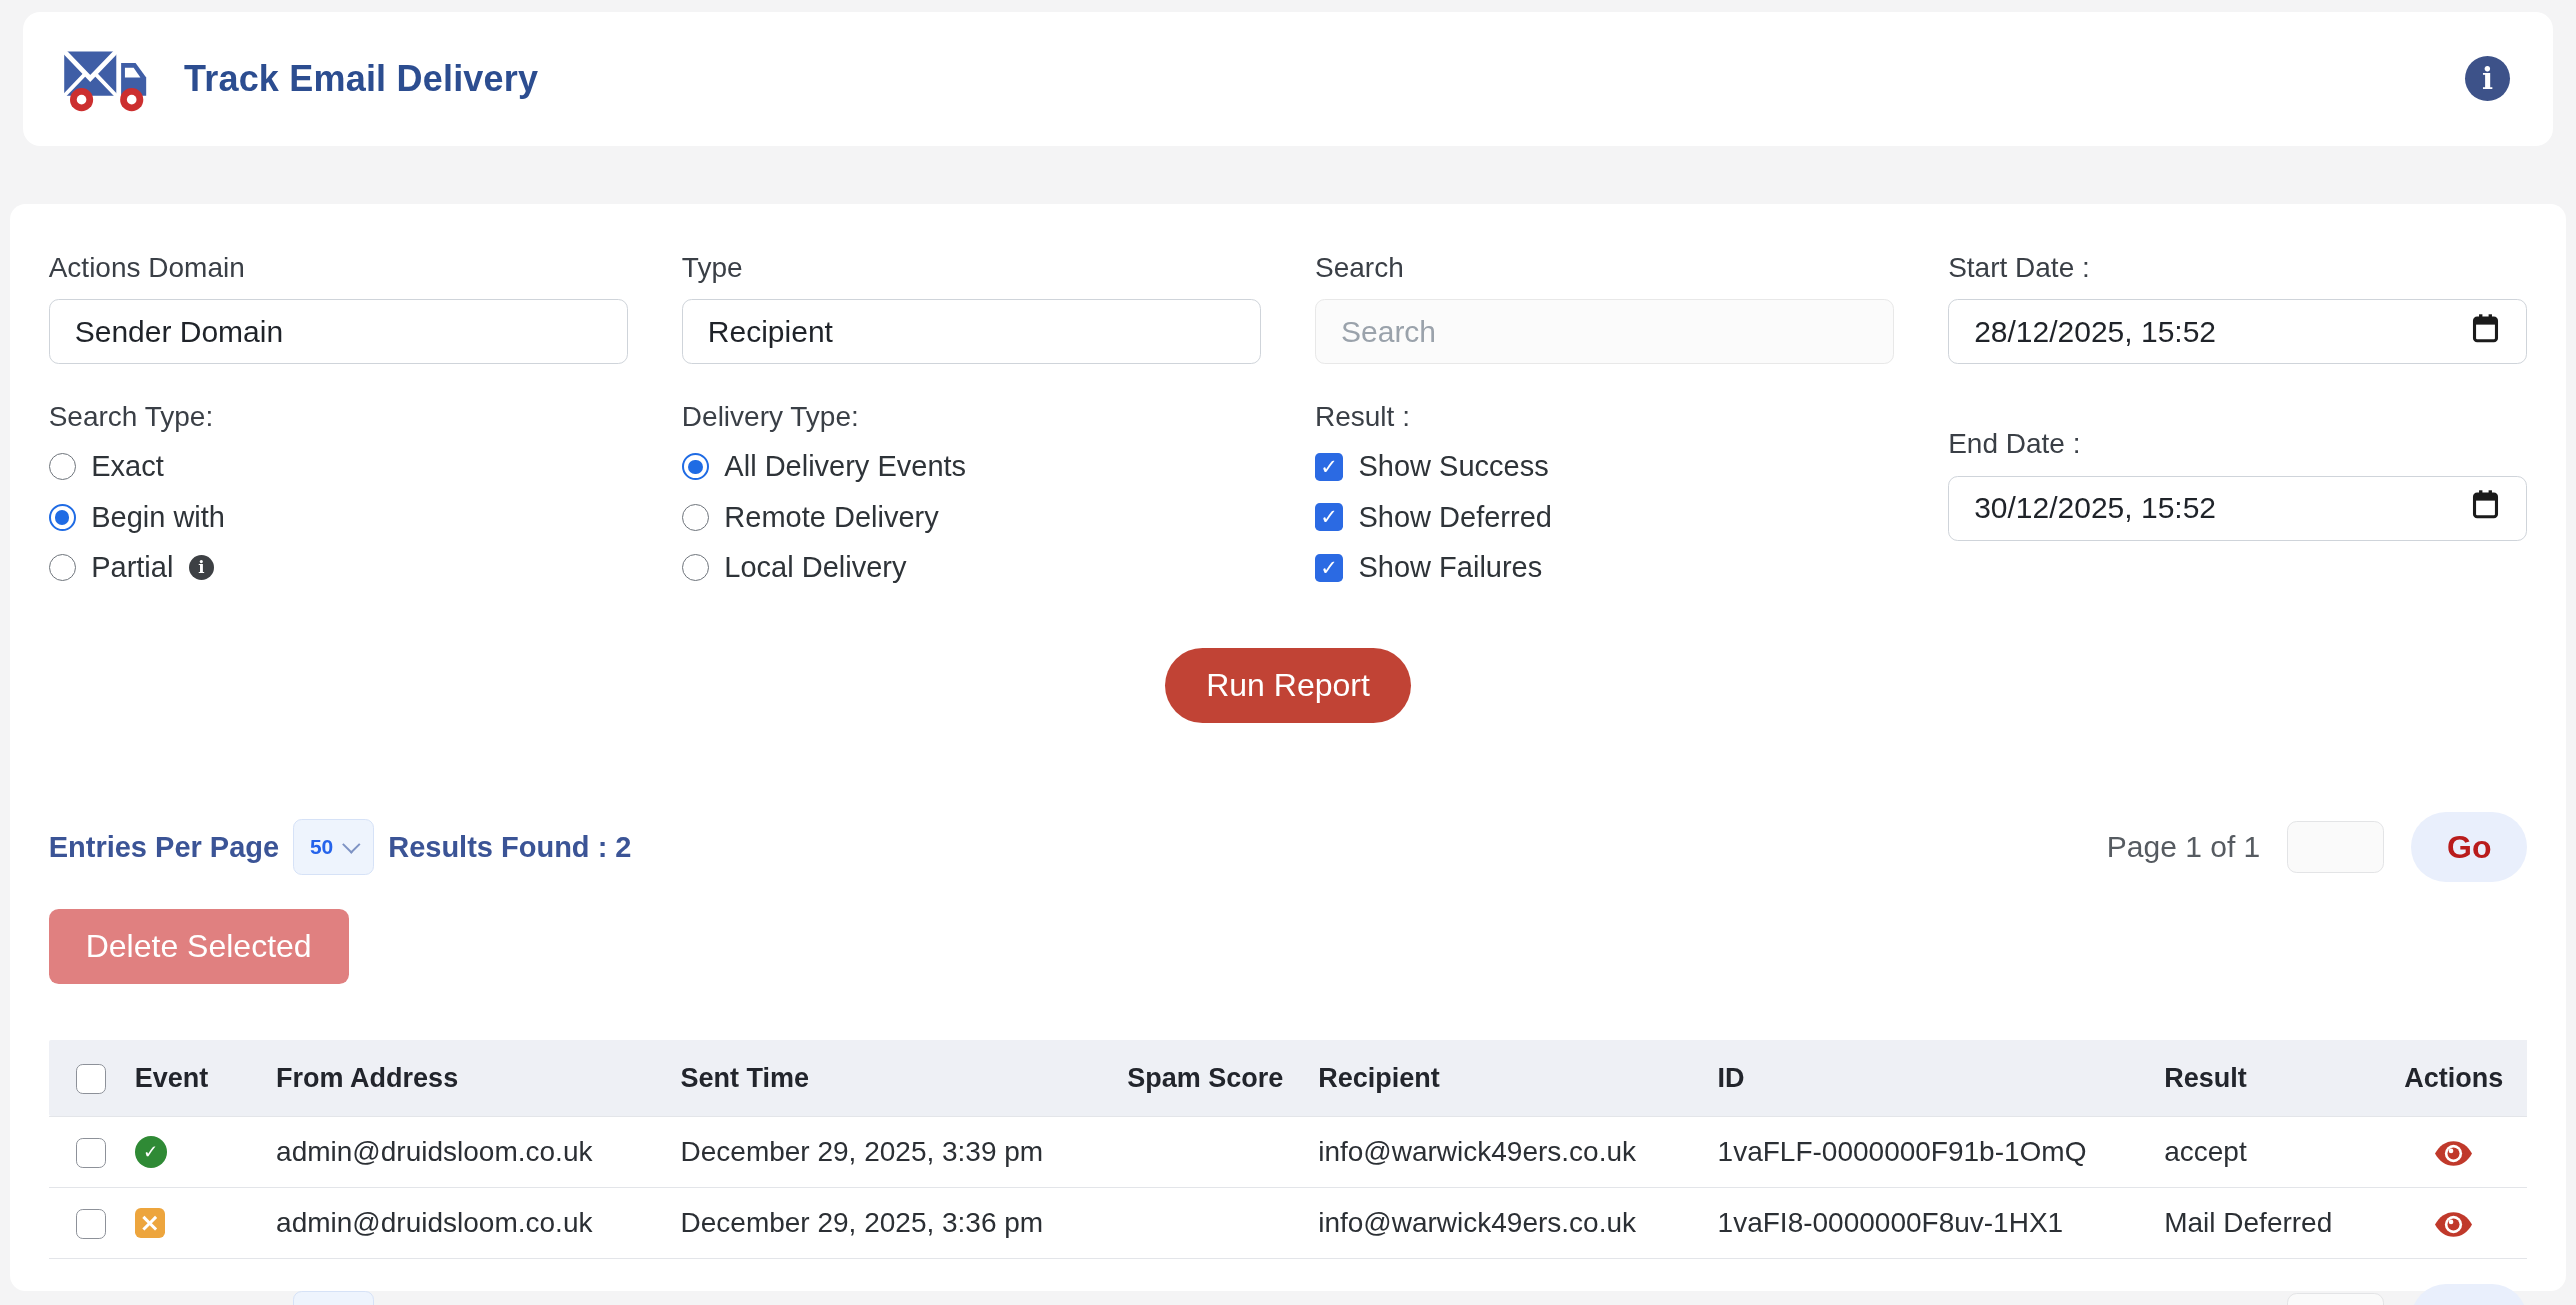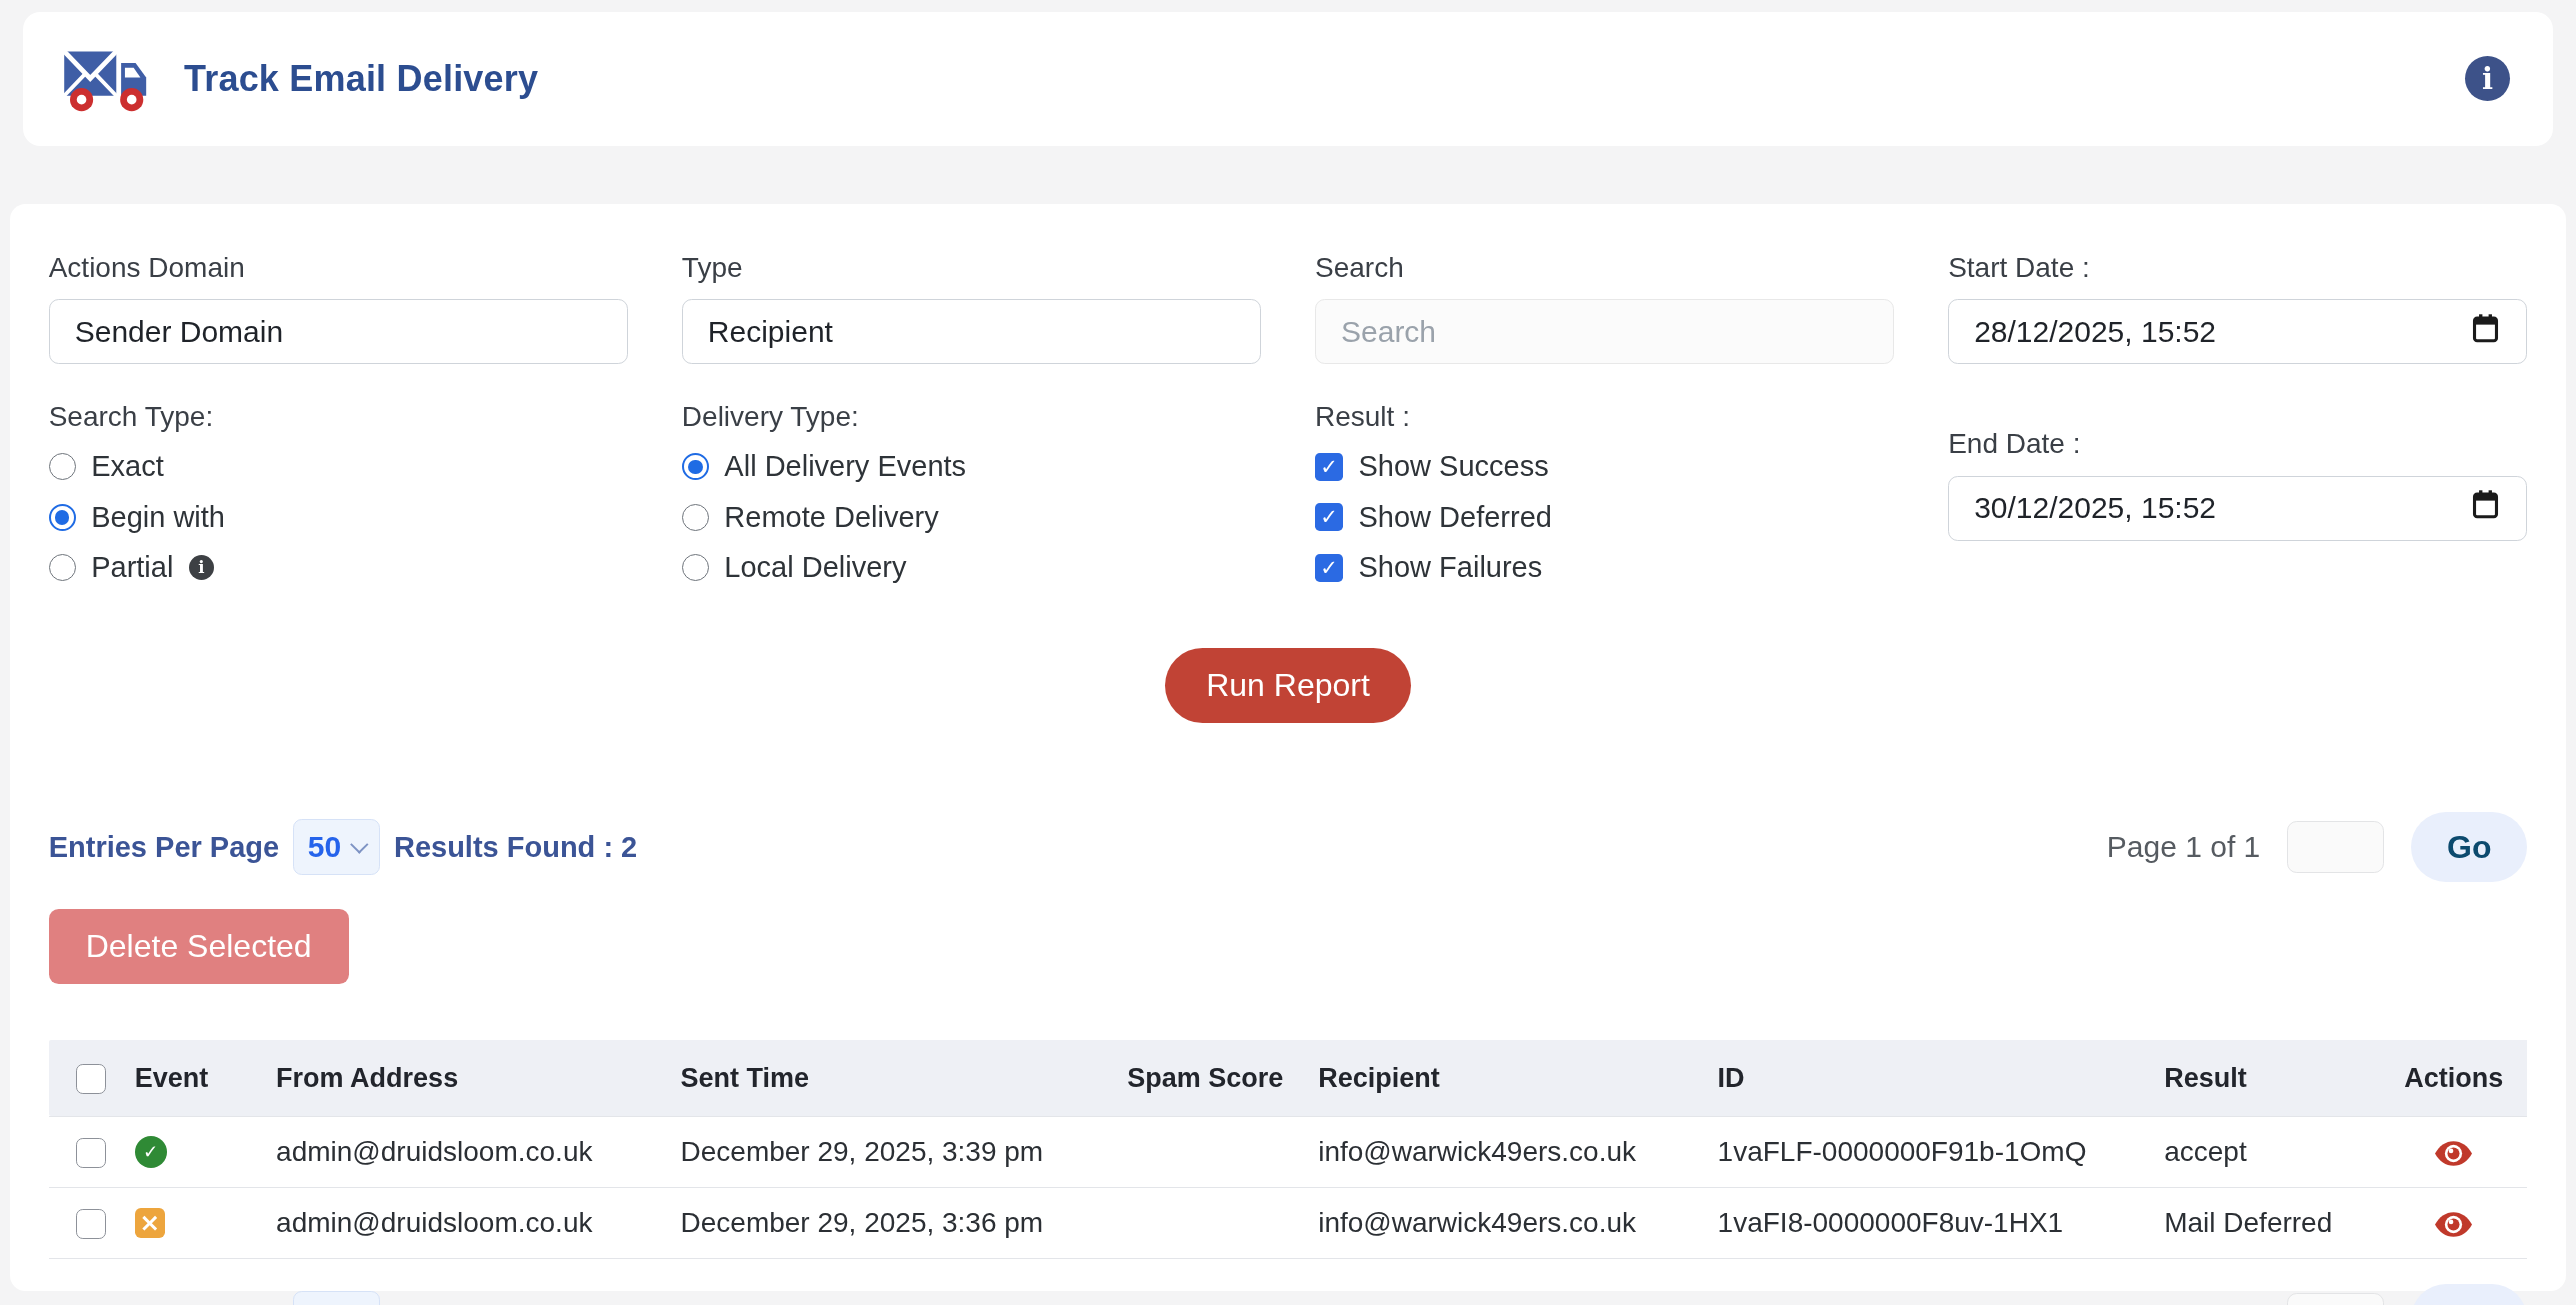"50" .pp-value { font-size: 30px -> 21px }
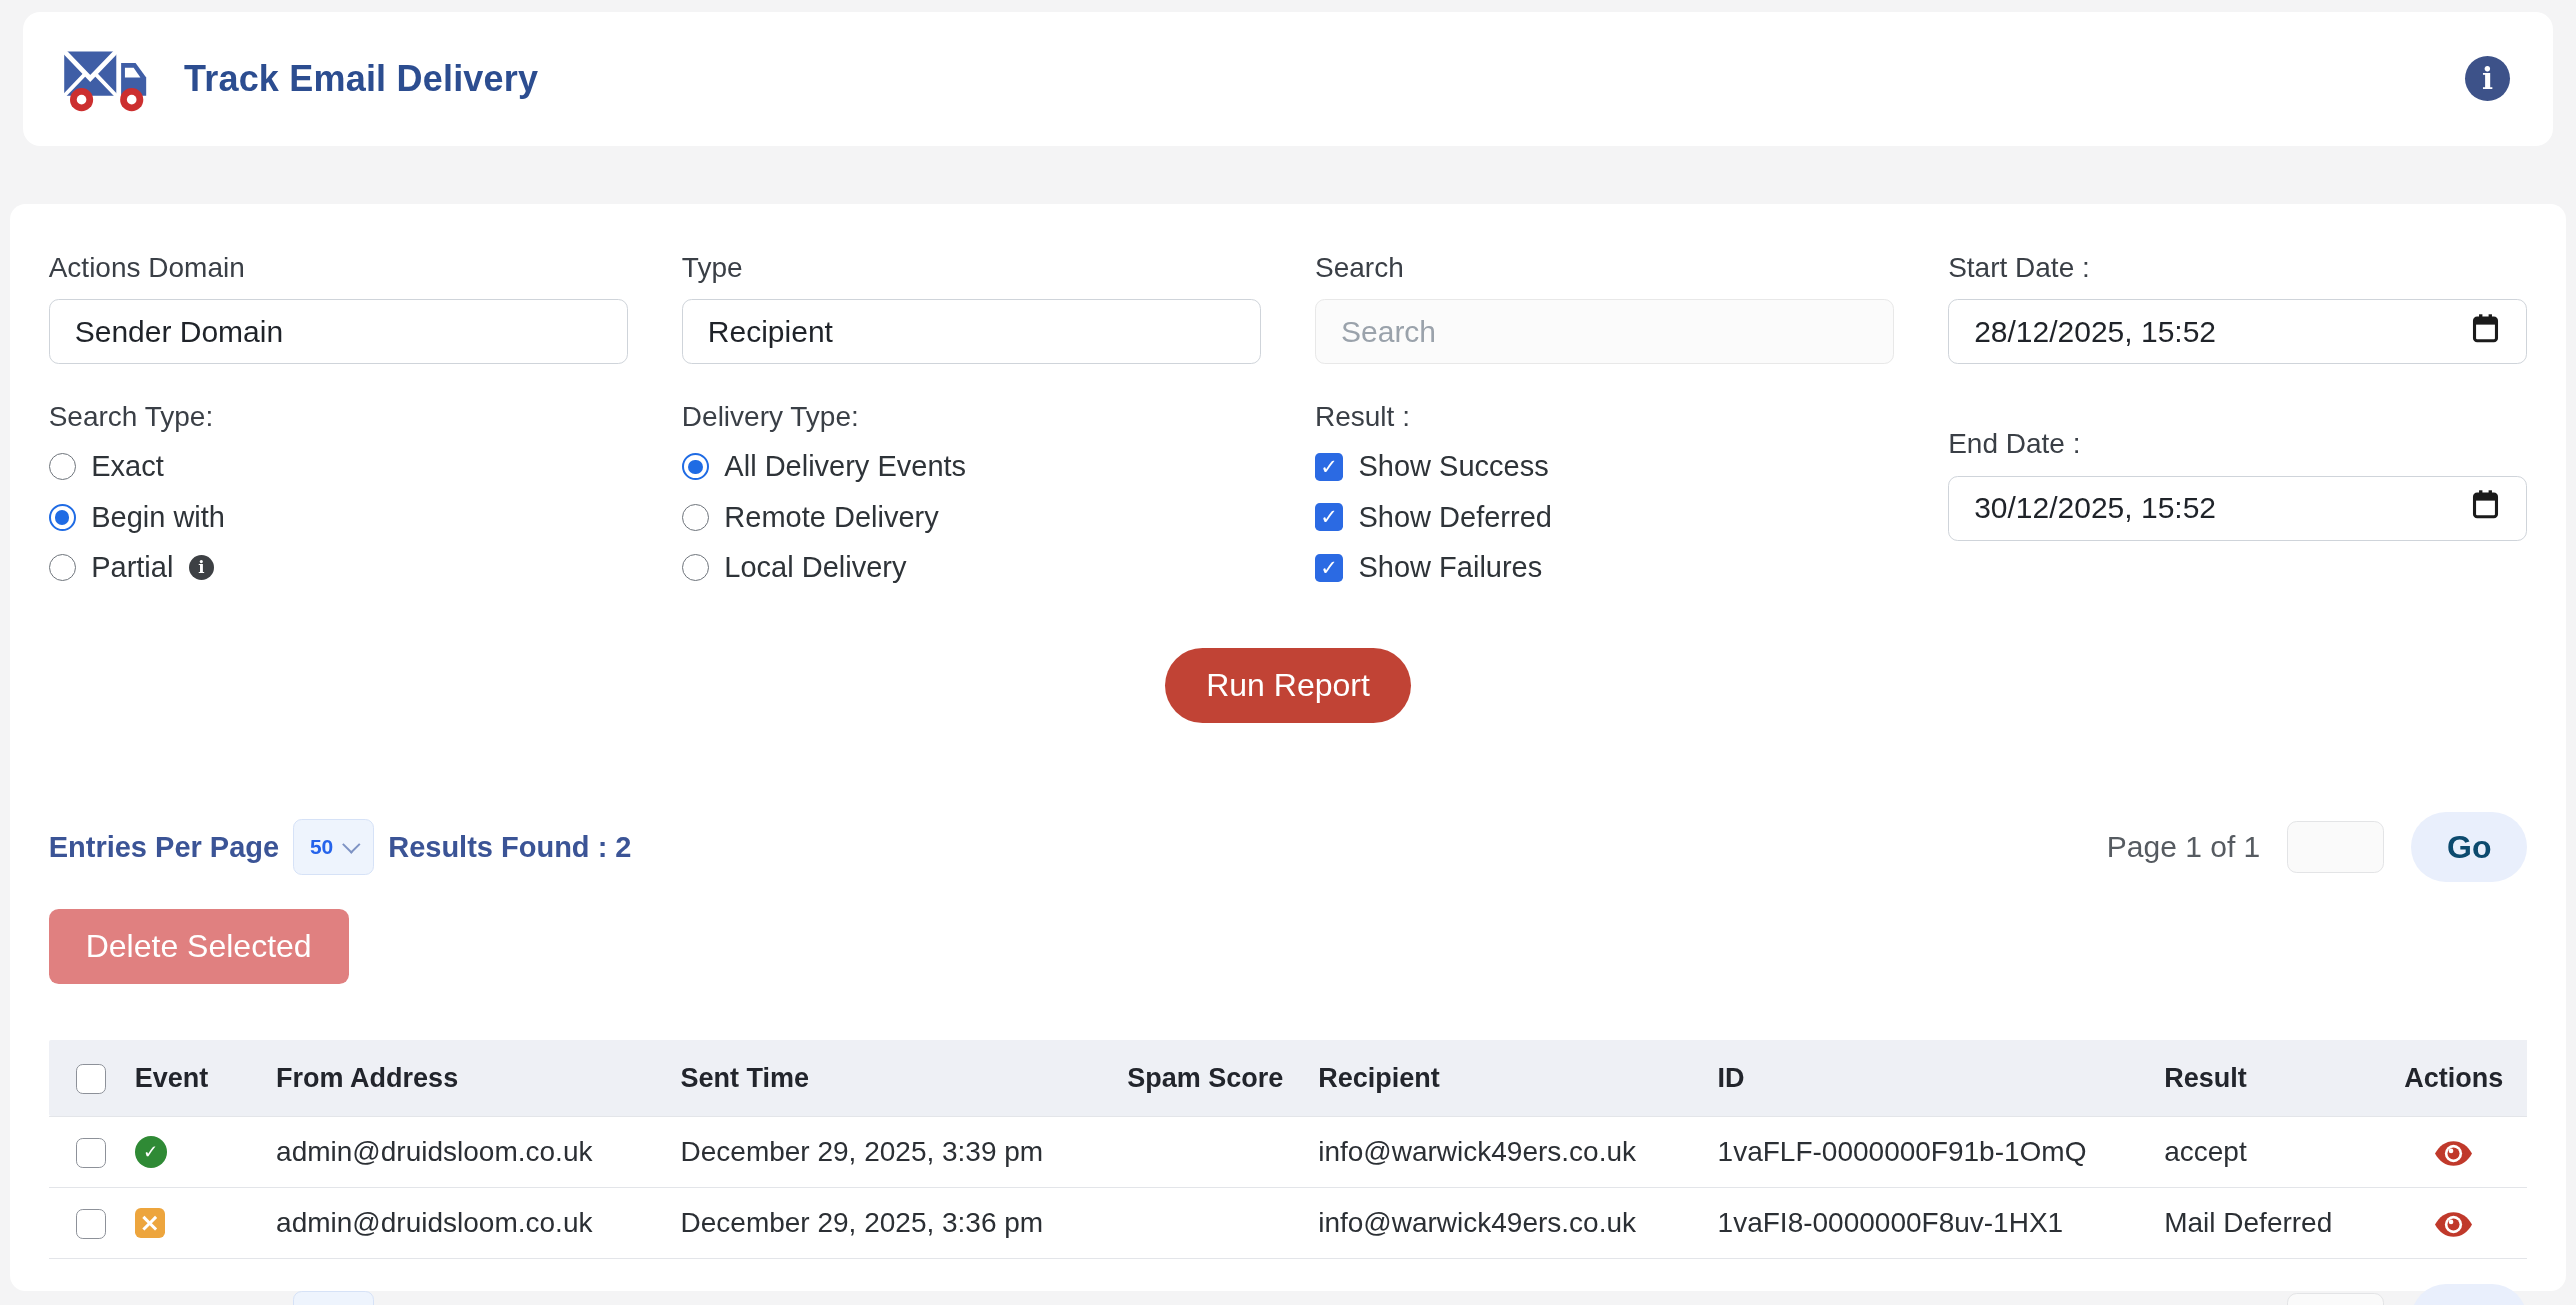"Go" .go-btn { color: #0c4a6e -> #b91c1c }
